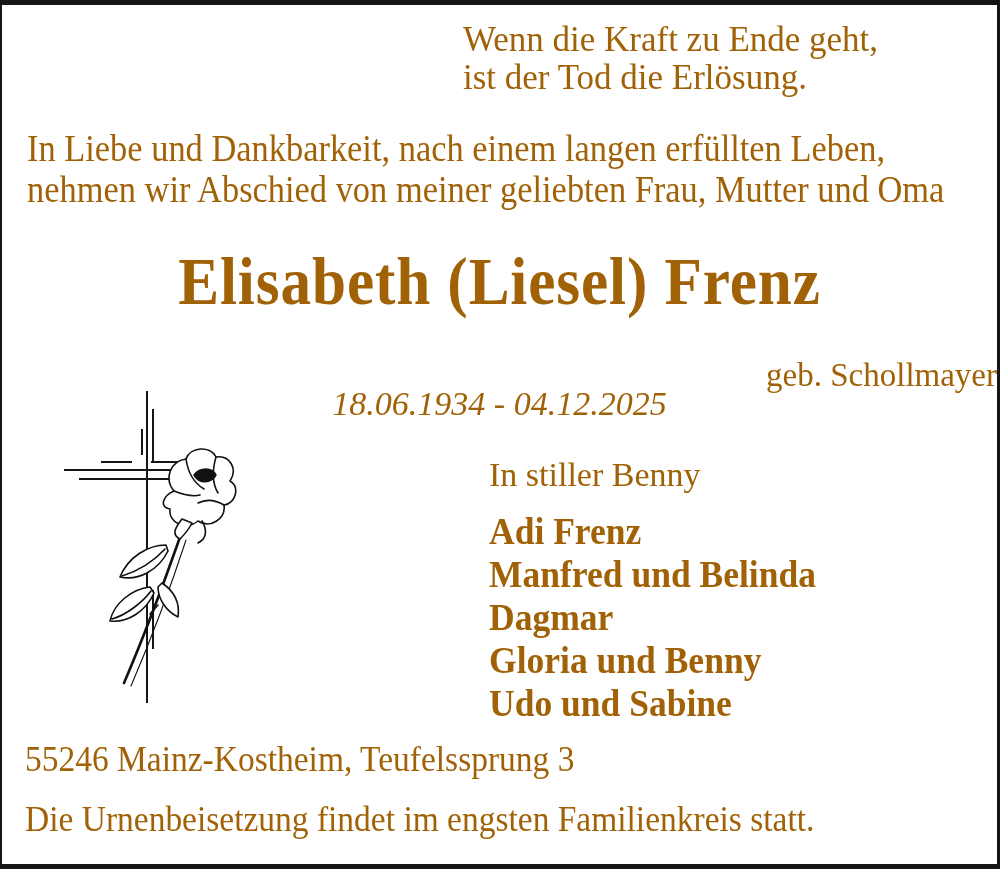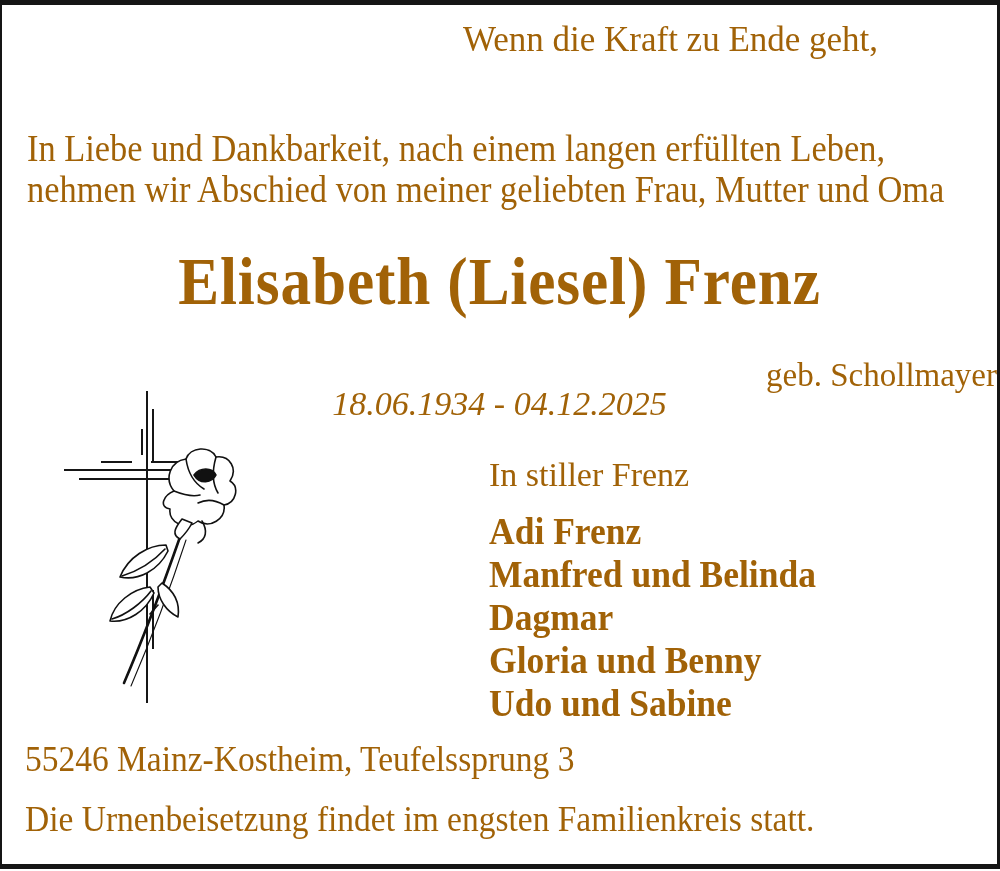"ist der Tod die Erlösung." div { html: none -> <div>ist der Tod die Erlösung.</div> }
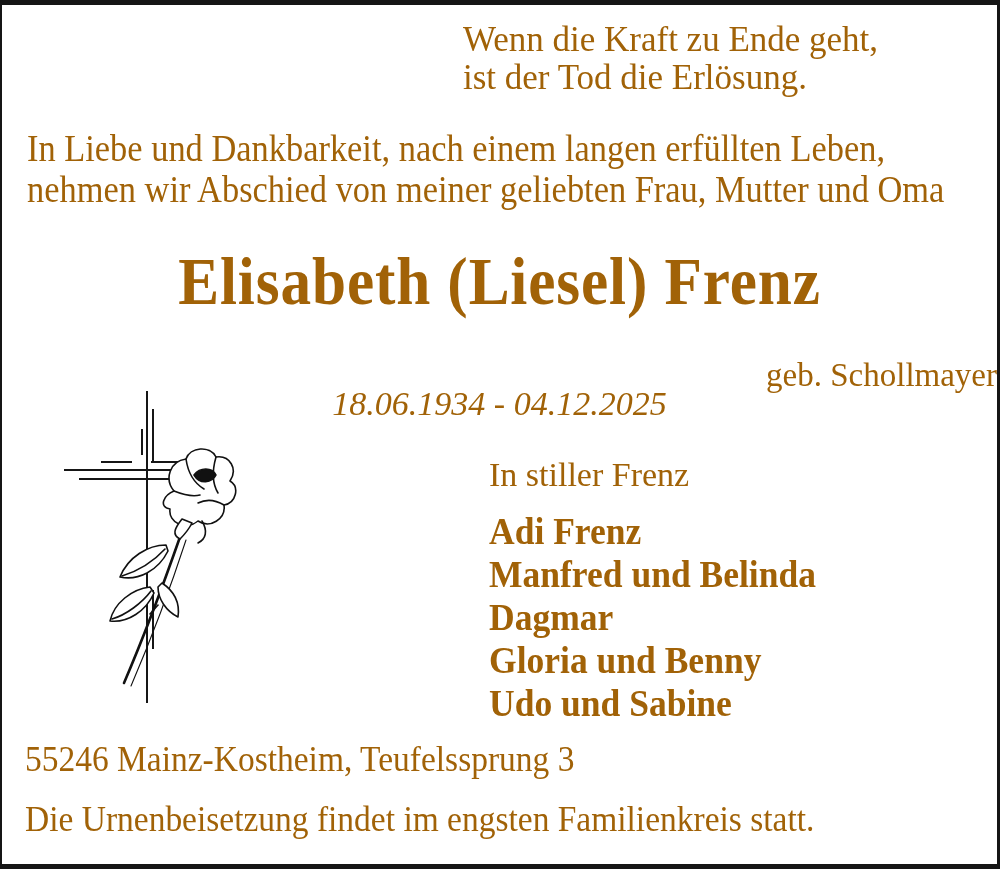"In stiller Frenz" div.abs { text: Frenz -> Benny }
